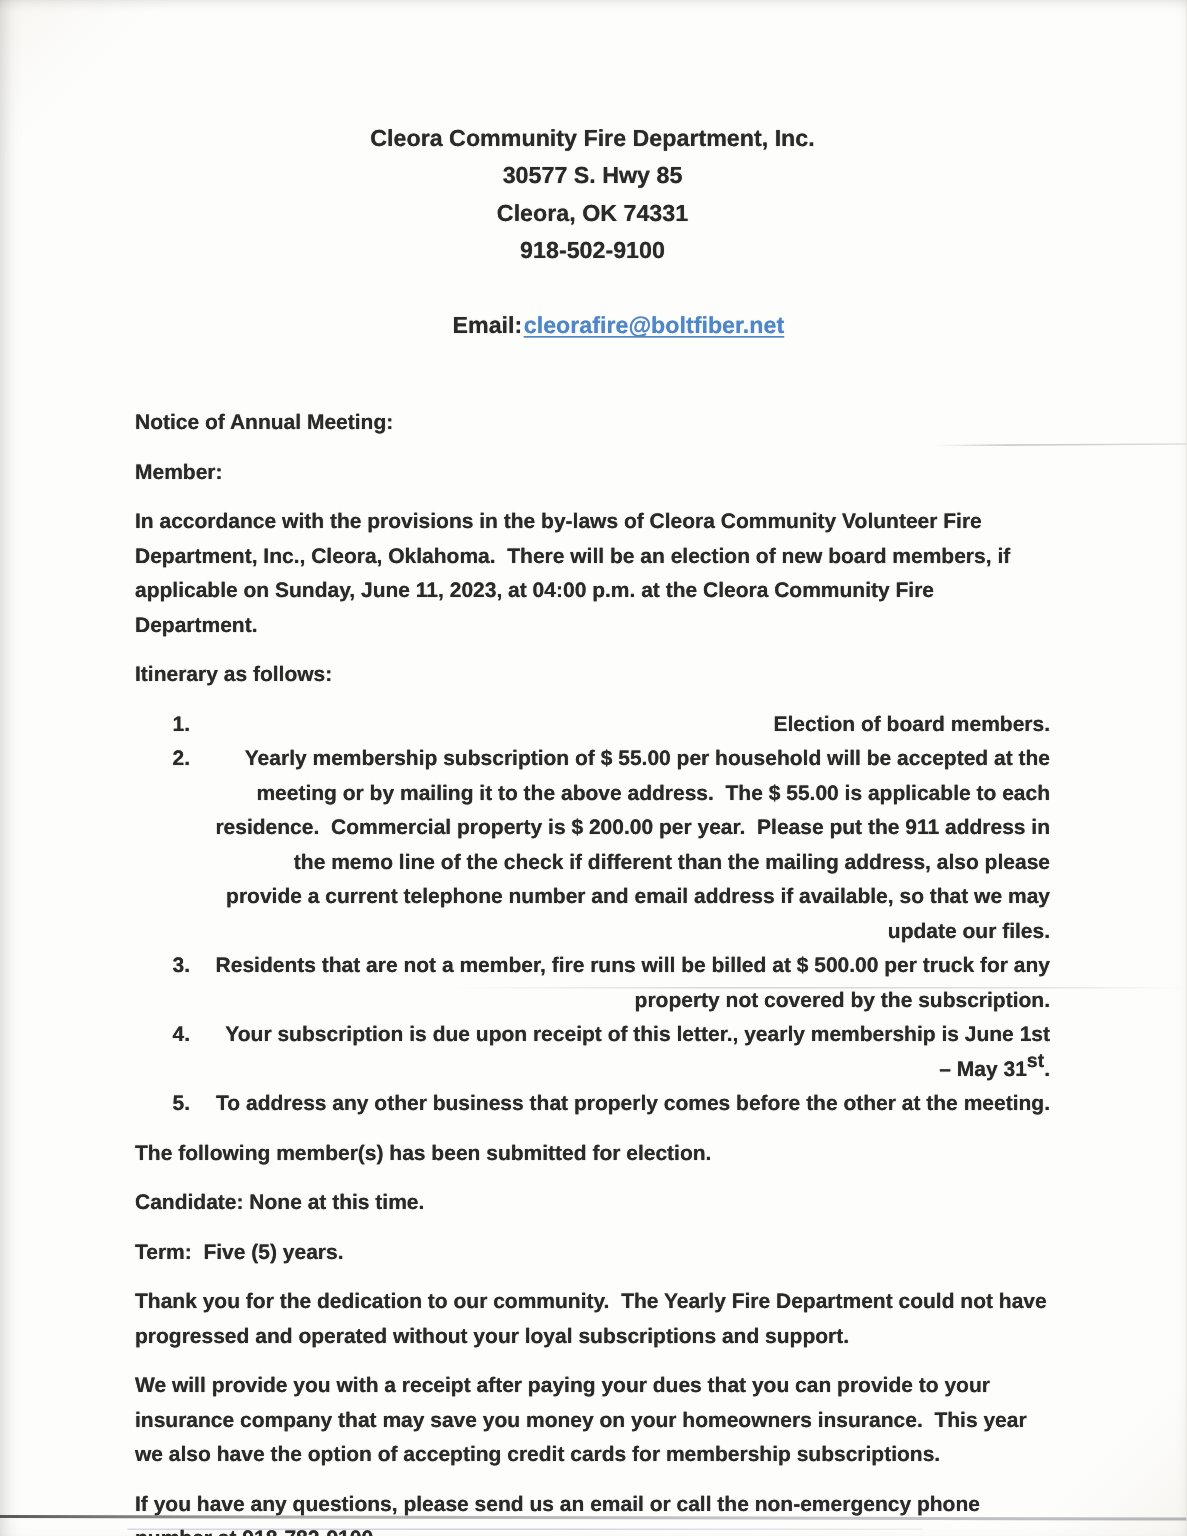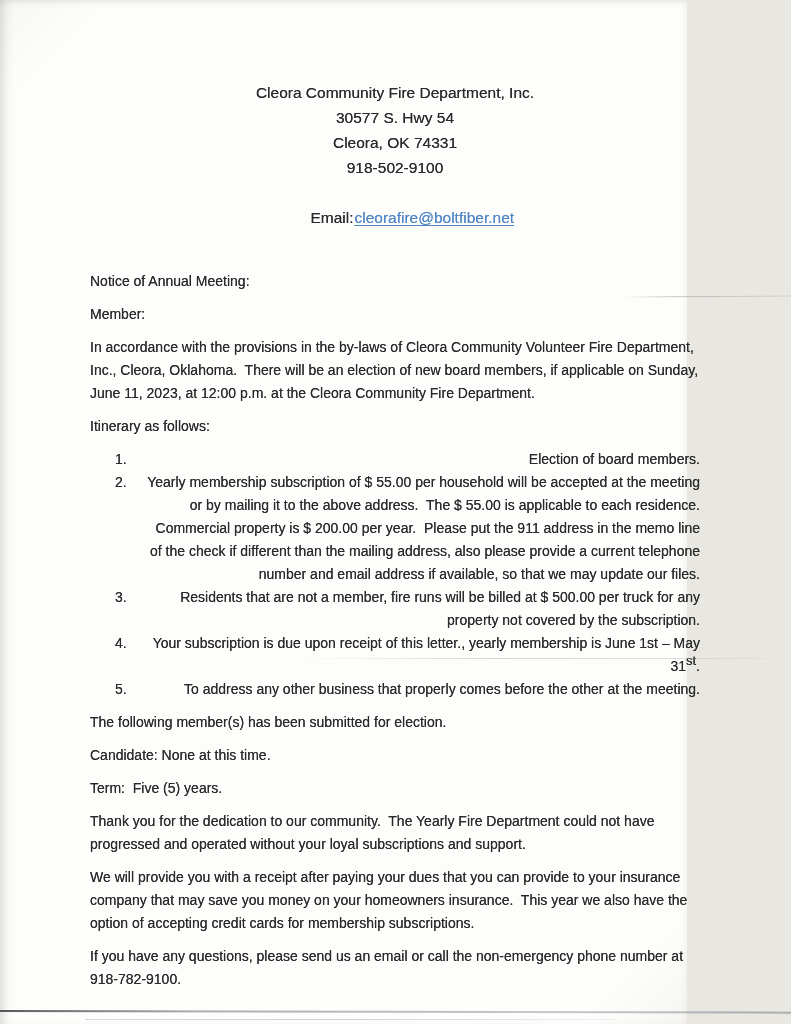"Cleora Community Fire Department, Inc." .page { font-weight: none -> bold; width: 687px -> 791px }
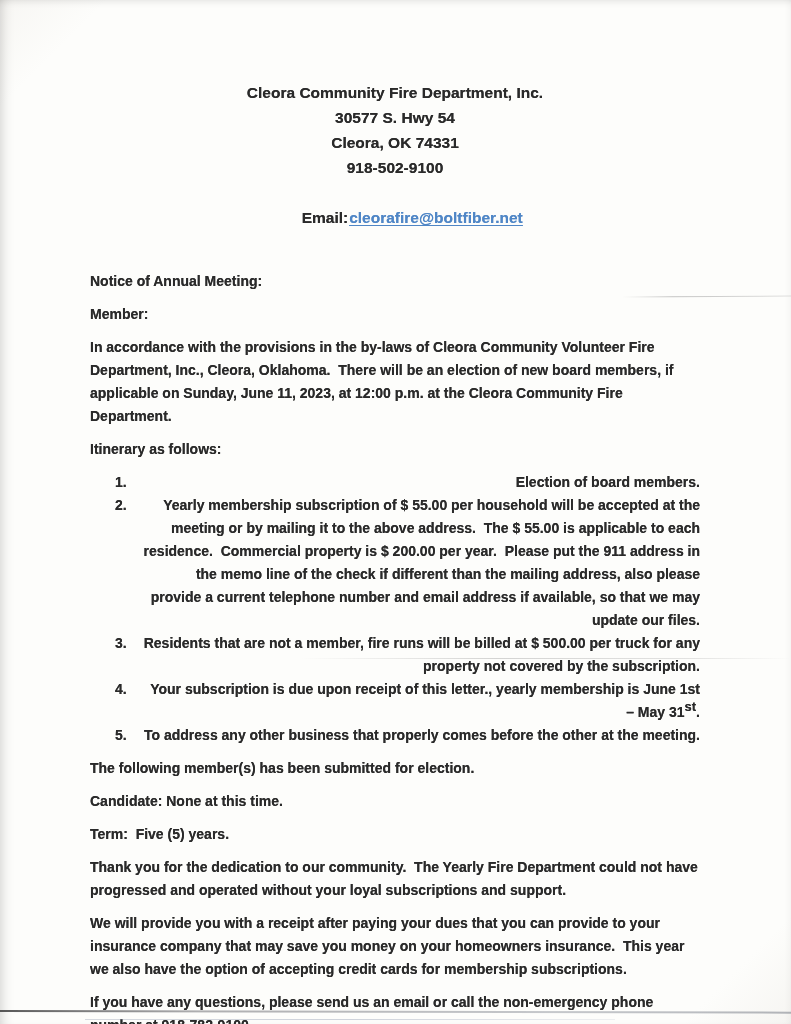"30577 S. Hwy 54" div.line { text: 54 -> 85 }
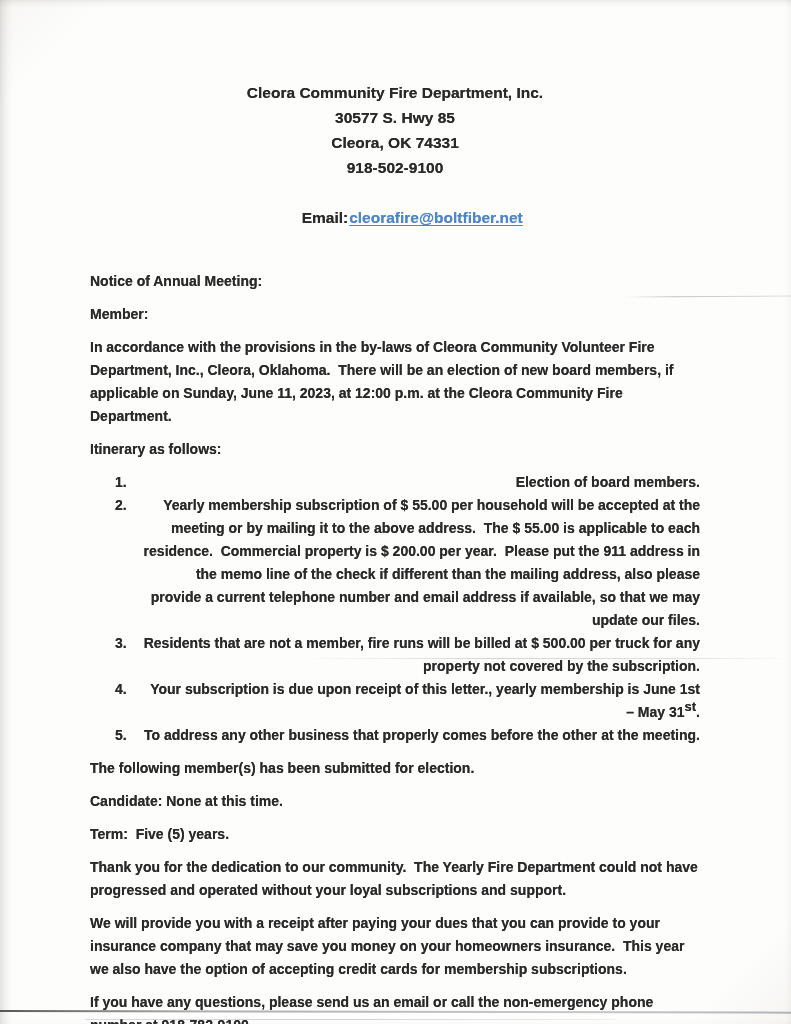"In accordance with the provisions" p.para { text: 12:00 -> 04:00 }
